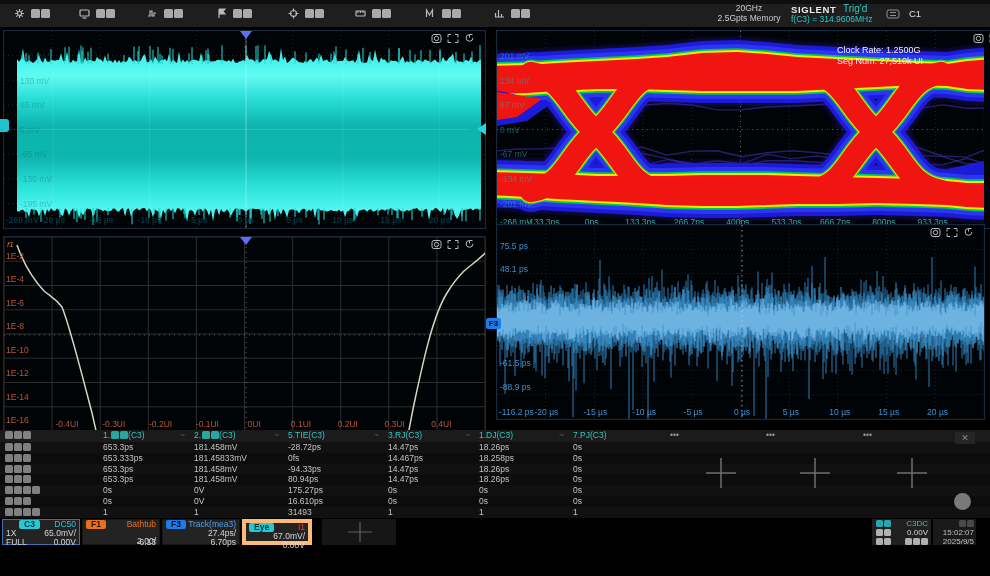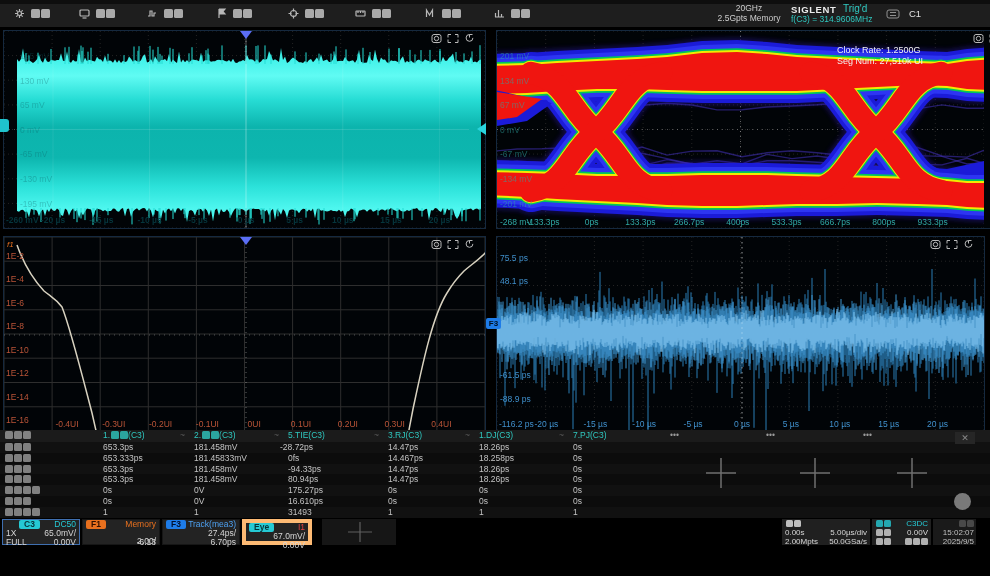"75.5 ps" div.quad { top: 236px -> 224px }
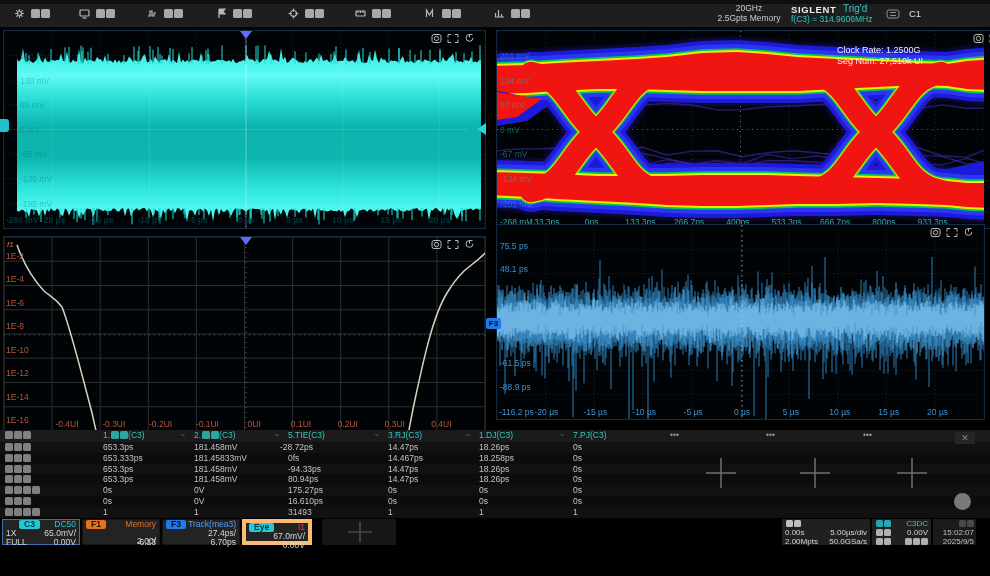"-28.72ps" span { left: 280px -> 288px }
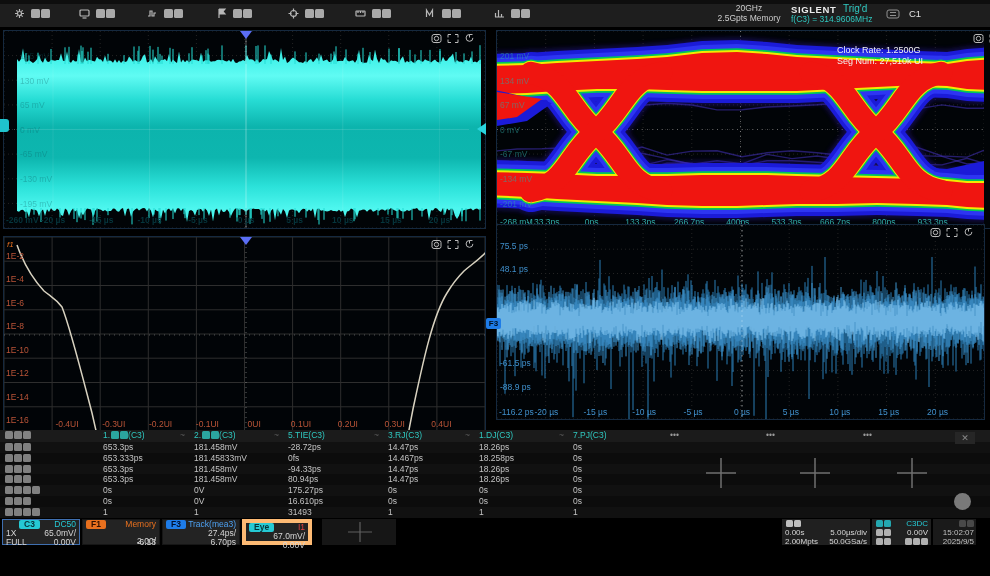"Memory" span { text: Memory -> Bathtub }
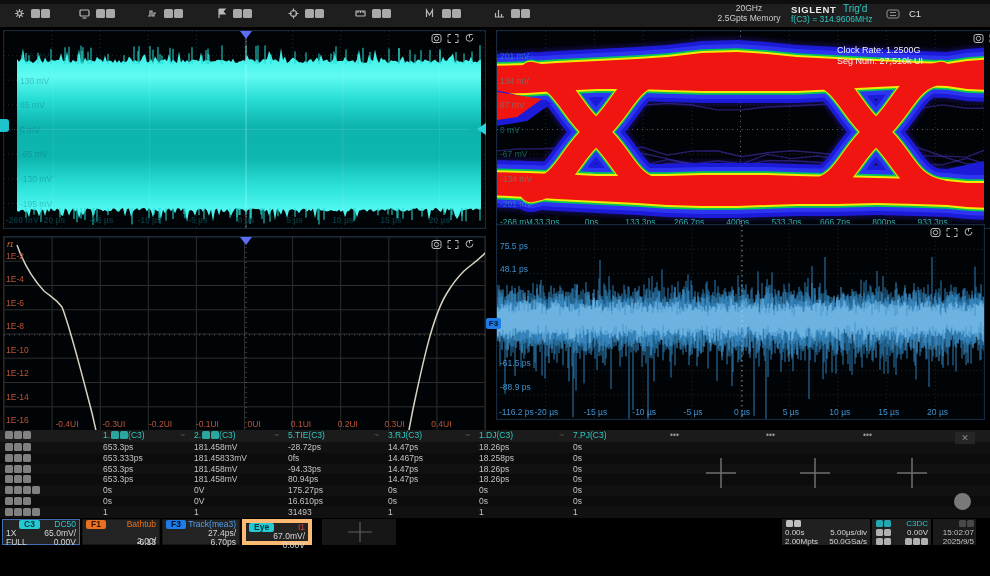"0.00s" div { html: <div> <span><i></i><i></i></span> <span>0.00s</span> <span>5.00µs/div</span> <span>2.00Mpts</span> <span>50.0GSa/s</span> </div> -> none }
